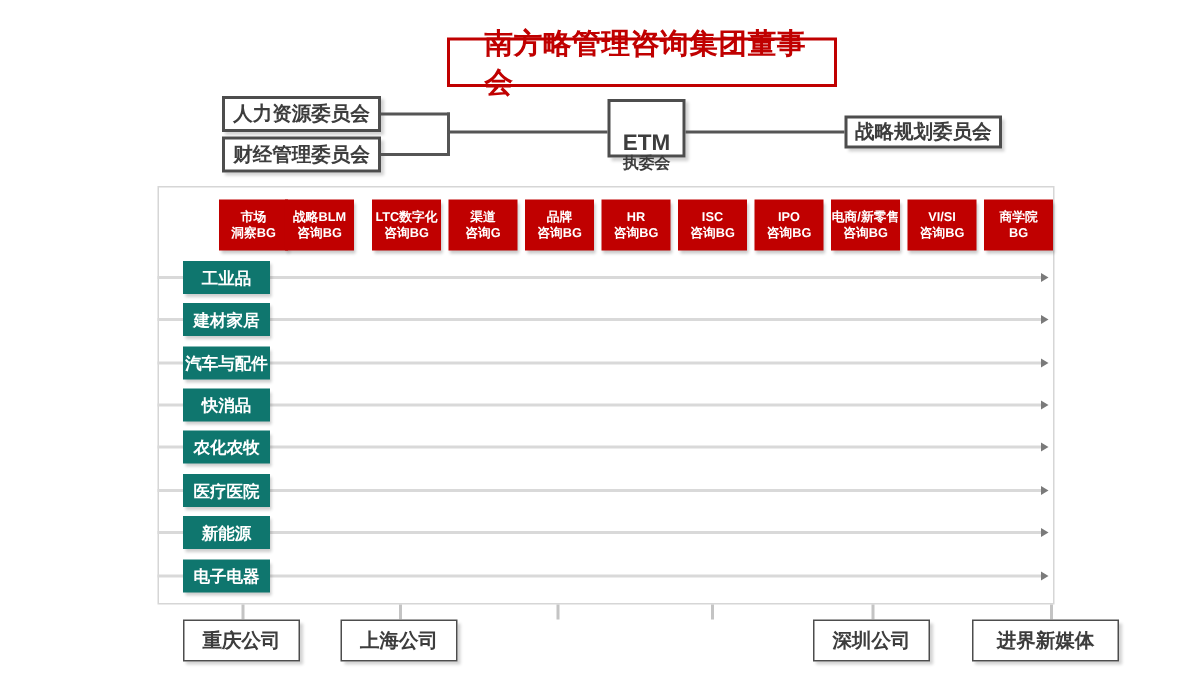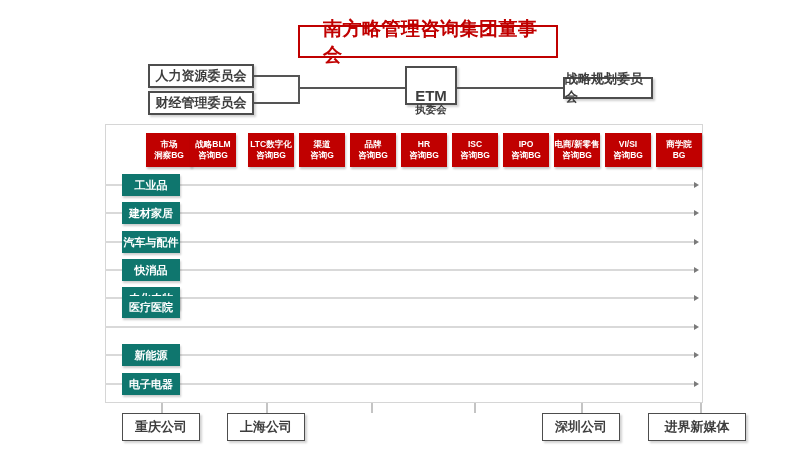"战略规划委员会" .strategy { width: 90px -> 105px }
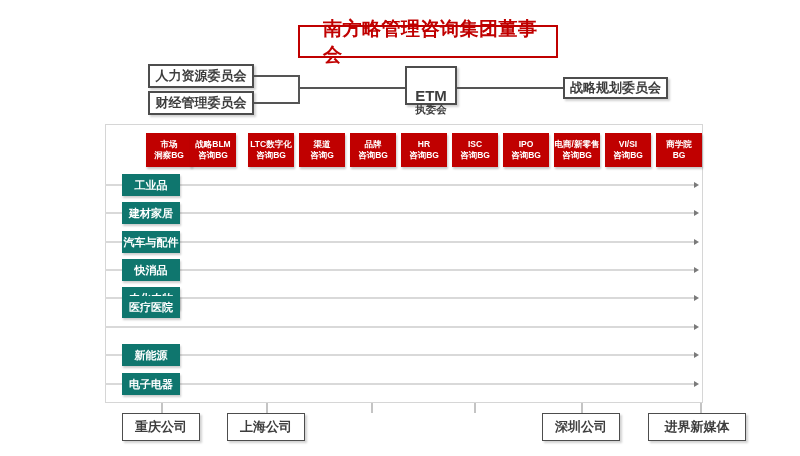"医疗医院" div.rbox { top: 296px -> 316px }
